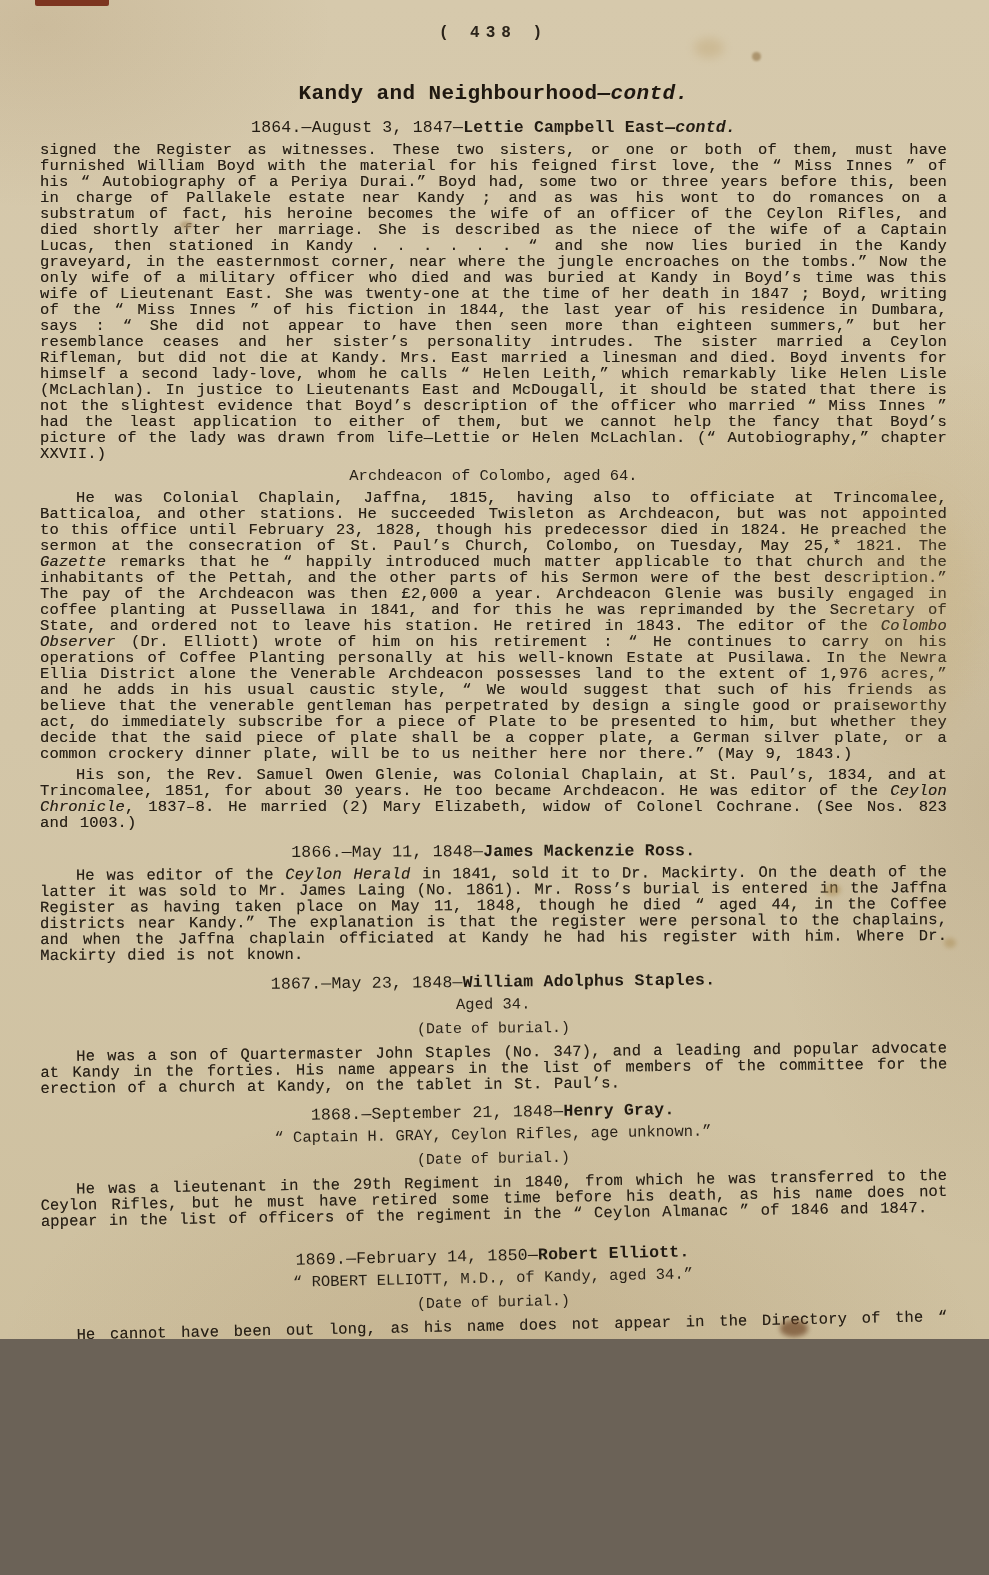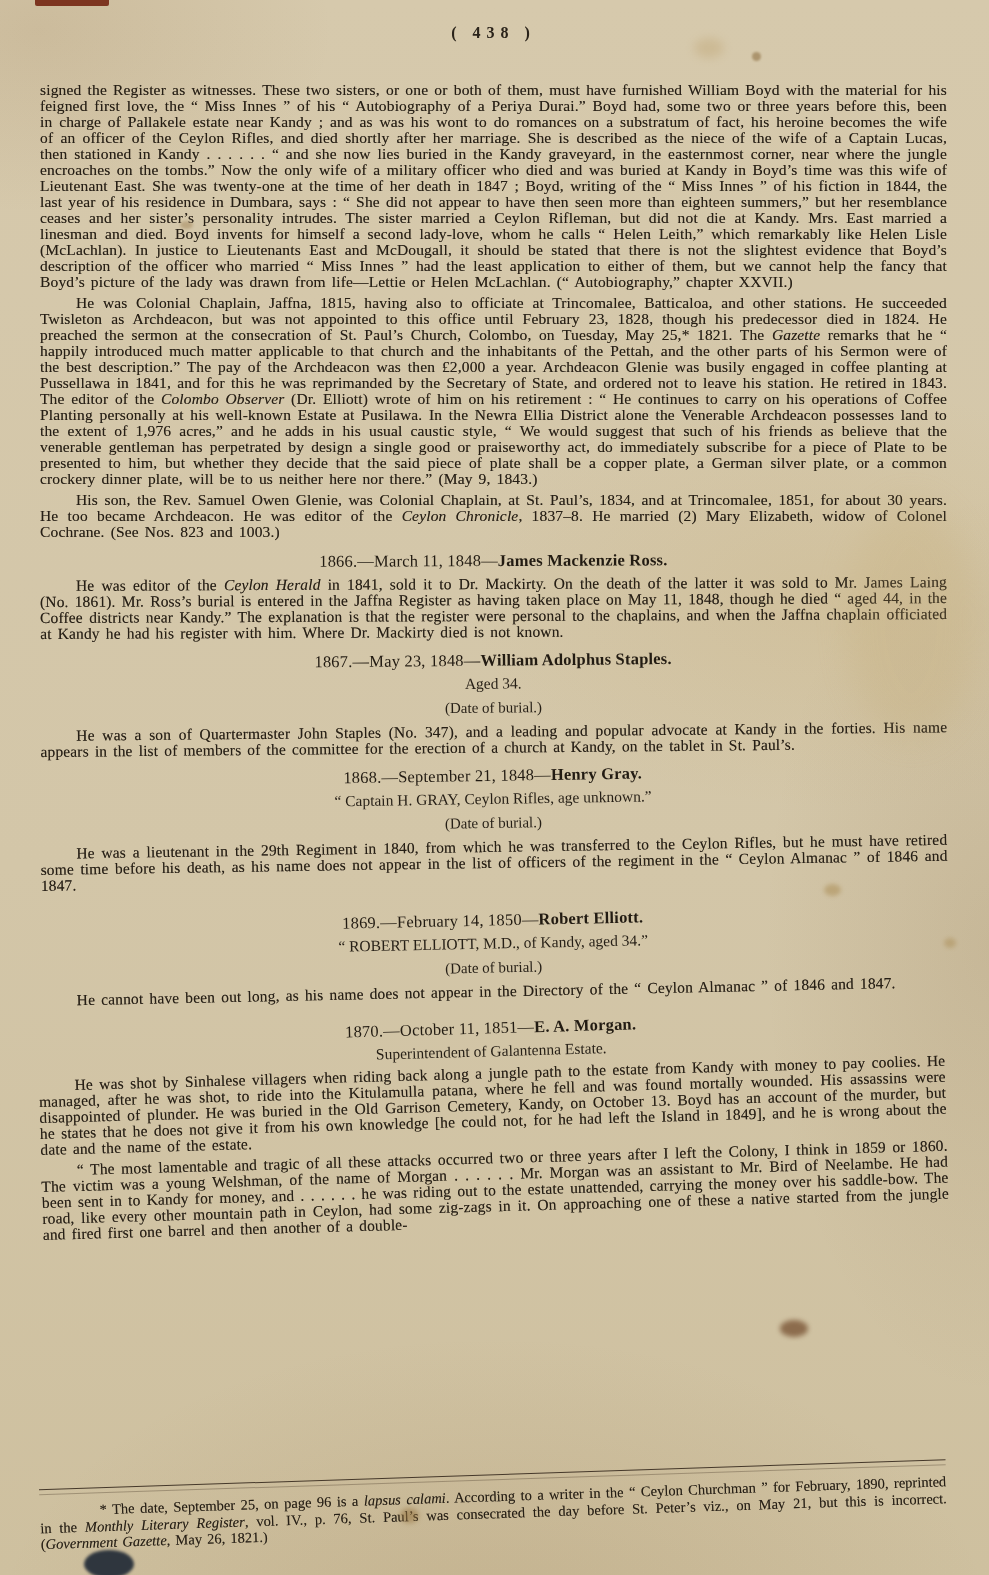"( 438 )" .scan { font-family: Liberation Serif, serif -> Liberation Mono, monospace; height: 1575px -> 1339px }
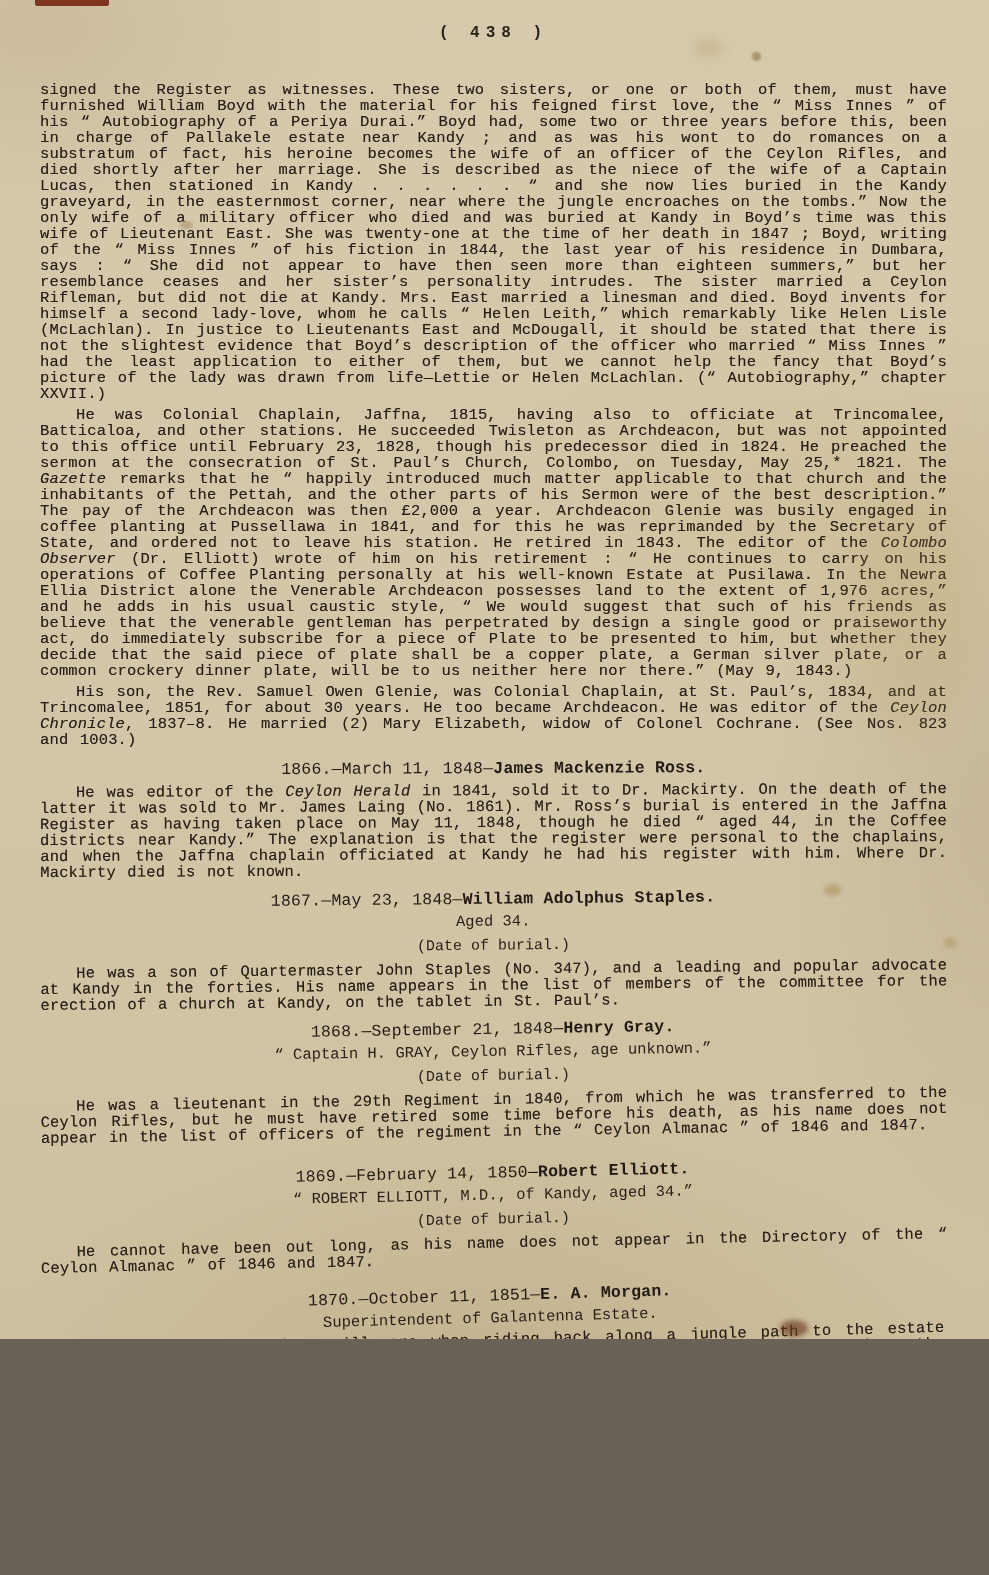"Kandy and Neighbourhood—contd." h2.main { html: none -> <h2><span>Kandy and Neighbourhood</span><span>—contd.</span></h2> }
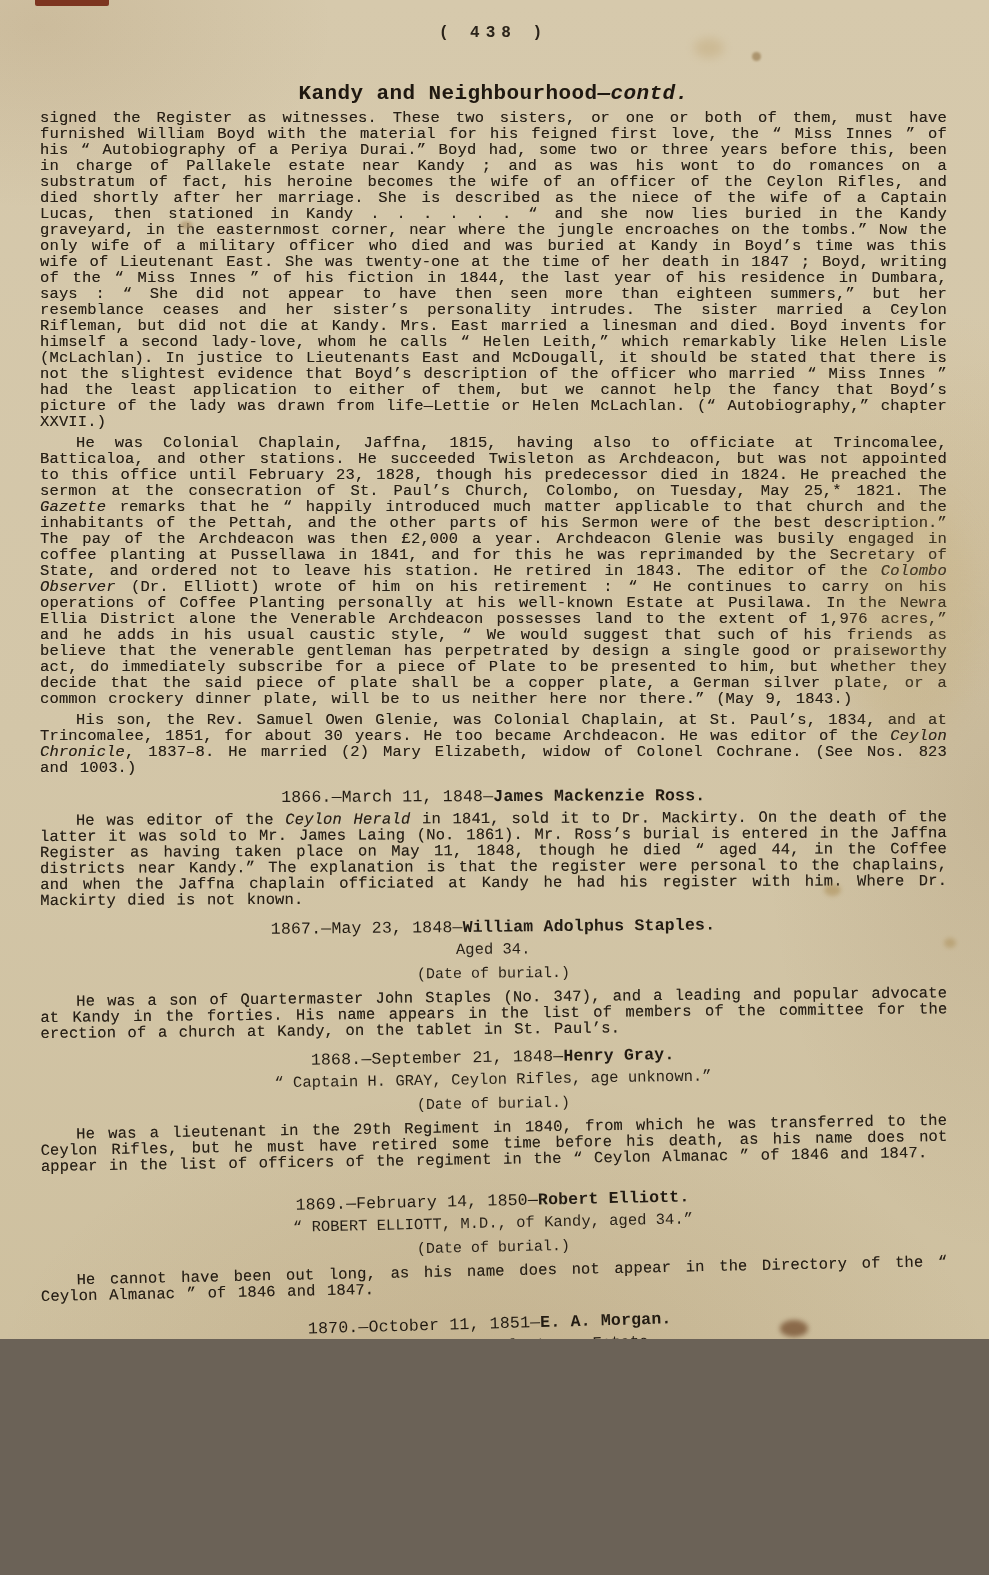"1864.—August 3, 1847—Lettie Campbell" h3.entry-heading { html: none -> <h3><span>1864.—August 3, 1847—</span><span>Lettie Campbell East</span><span>—contd.</span></h3> }
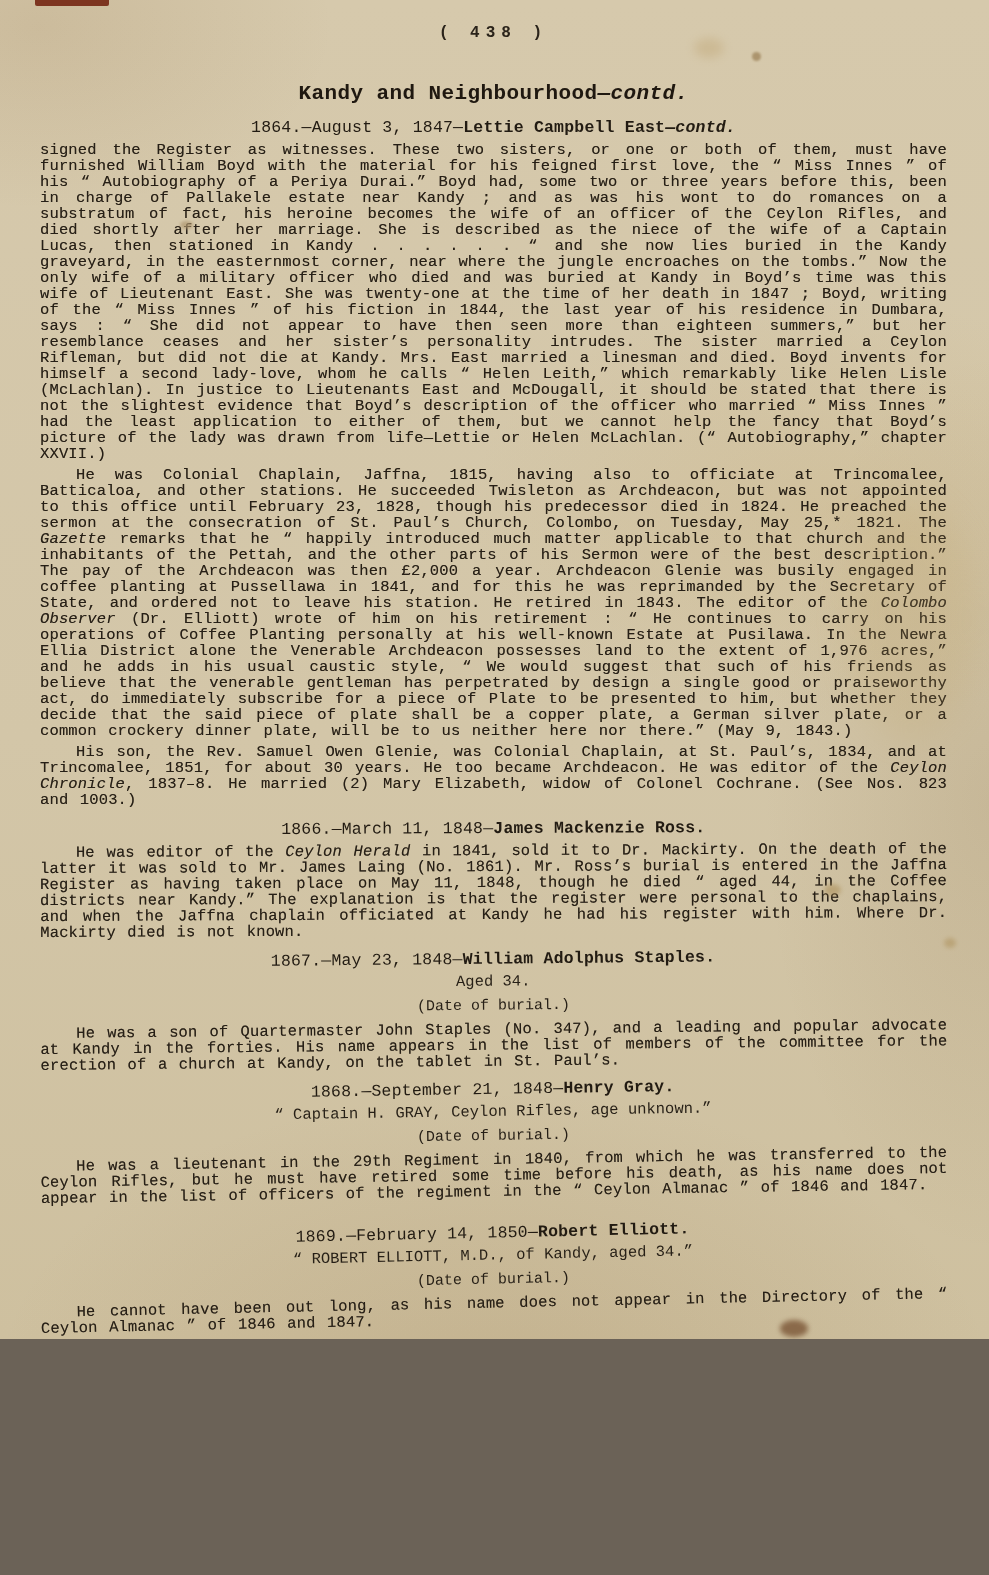"Archdeacon of Colombo, aged 64." div.entry-sub { html: none -> <div>Archdeacon of Colombo, aged 64.</div> }
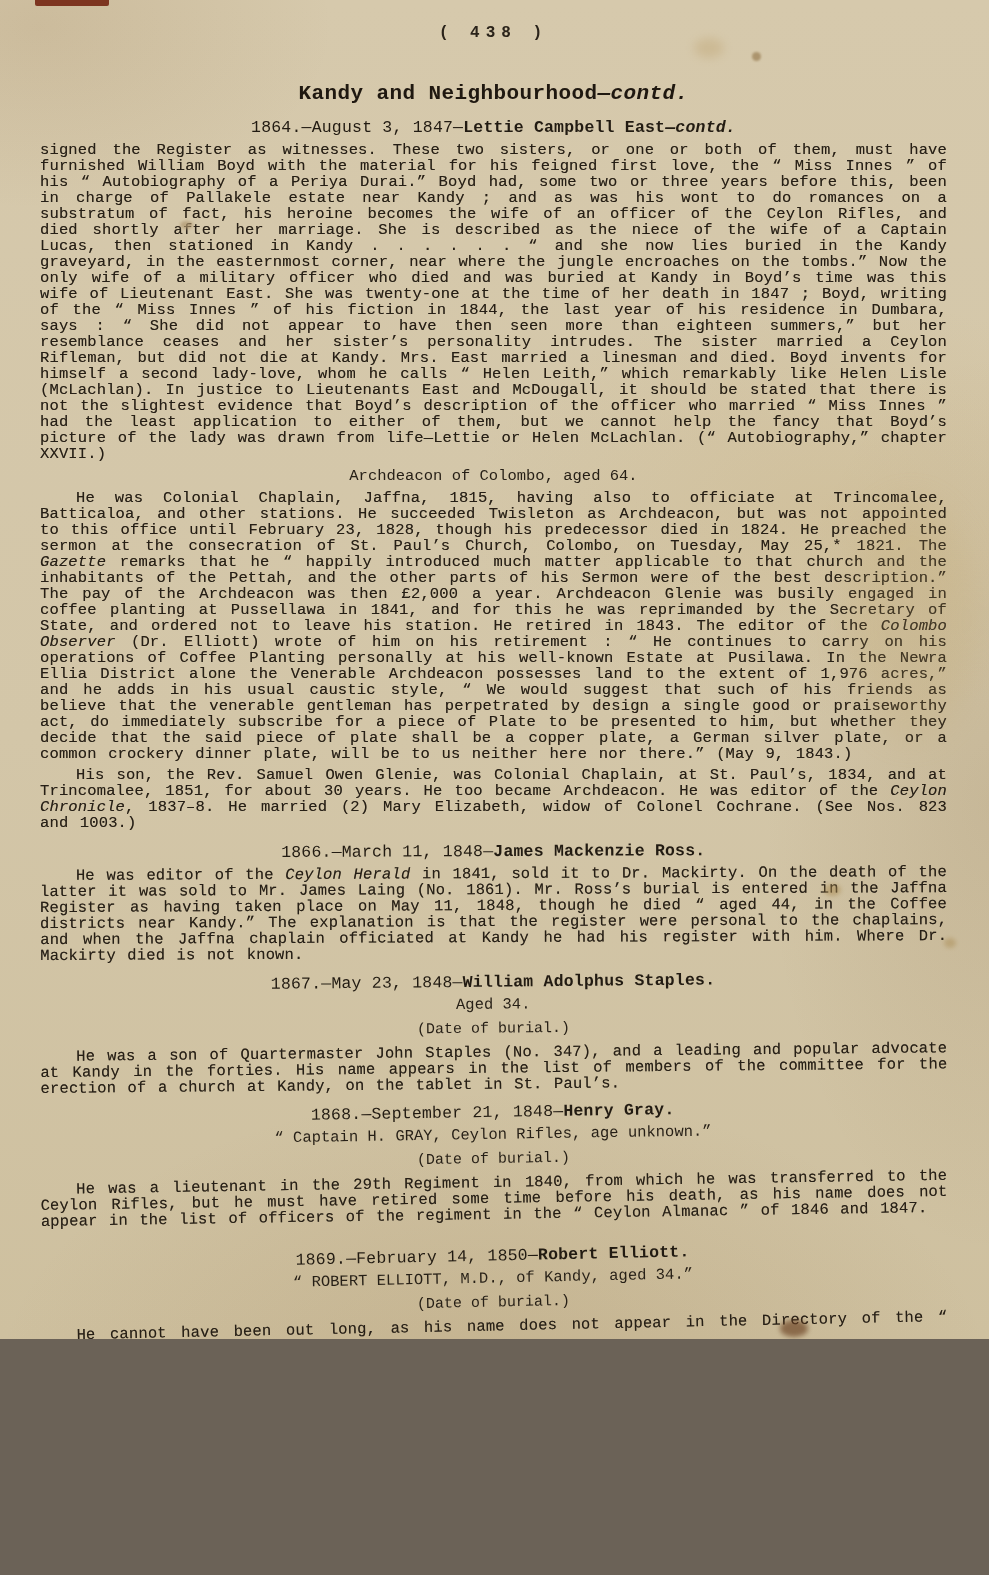"1866.—March 11, 1848—" span { text: March -> May }
